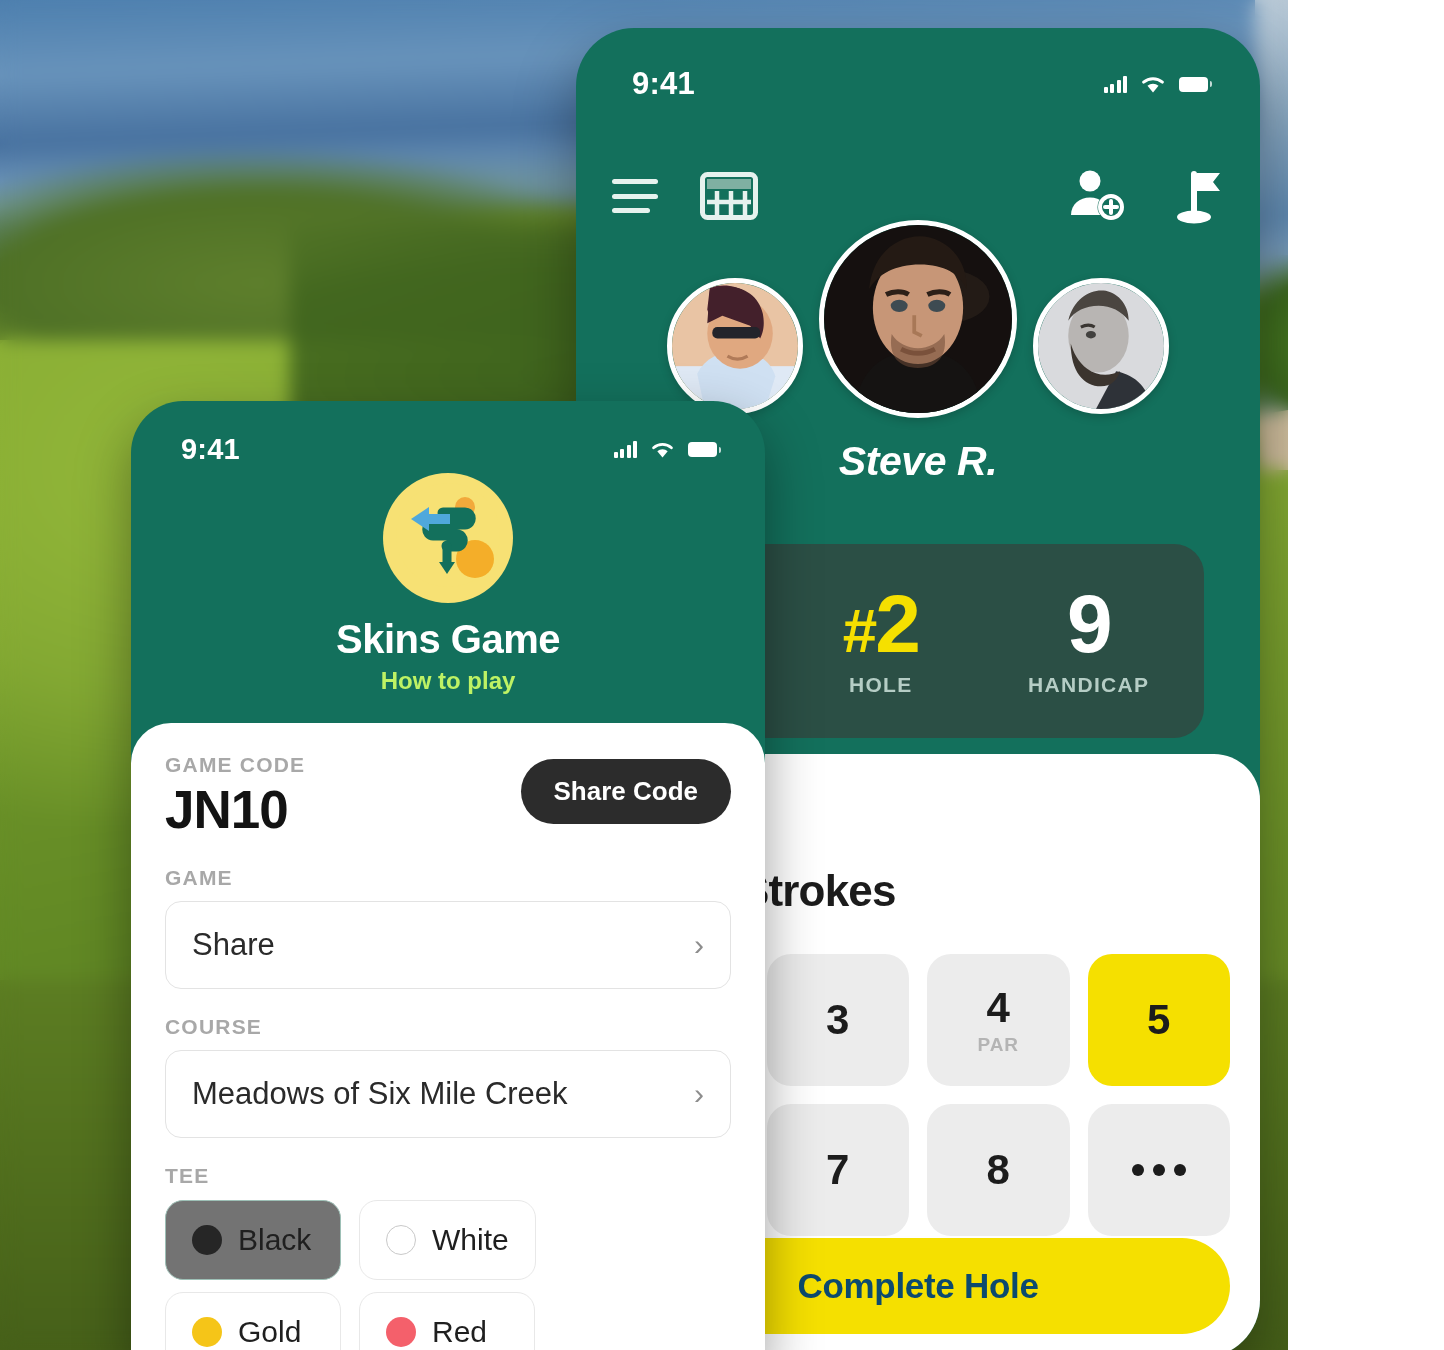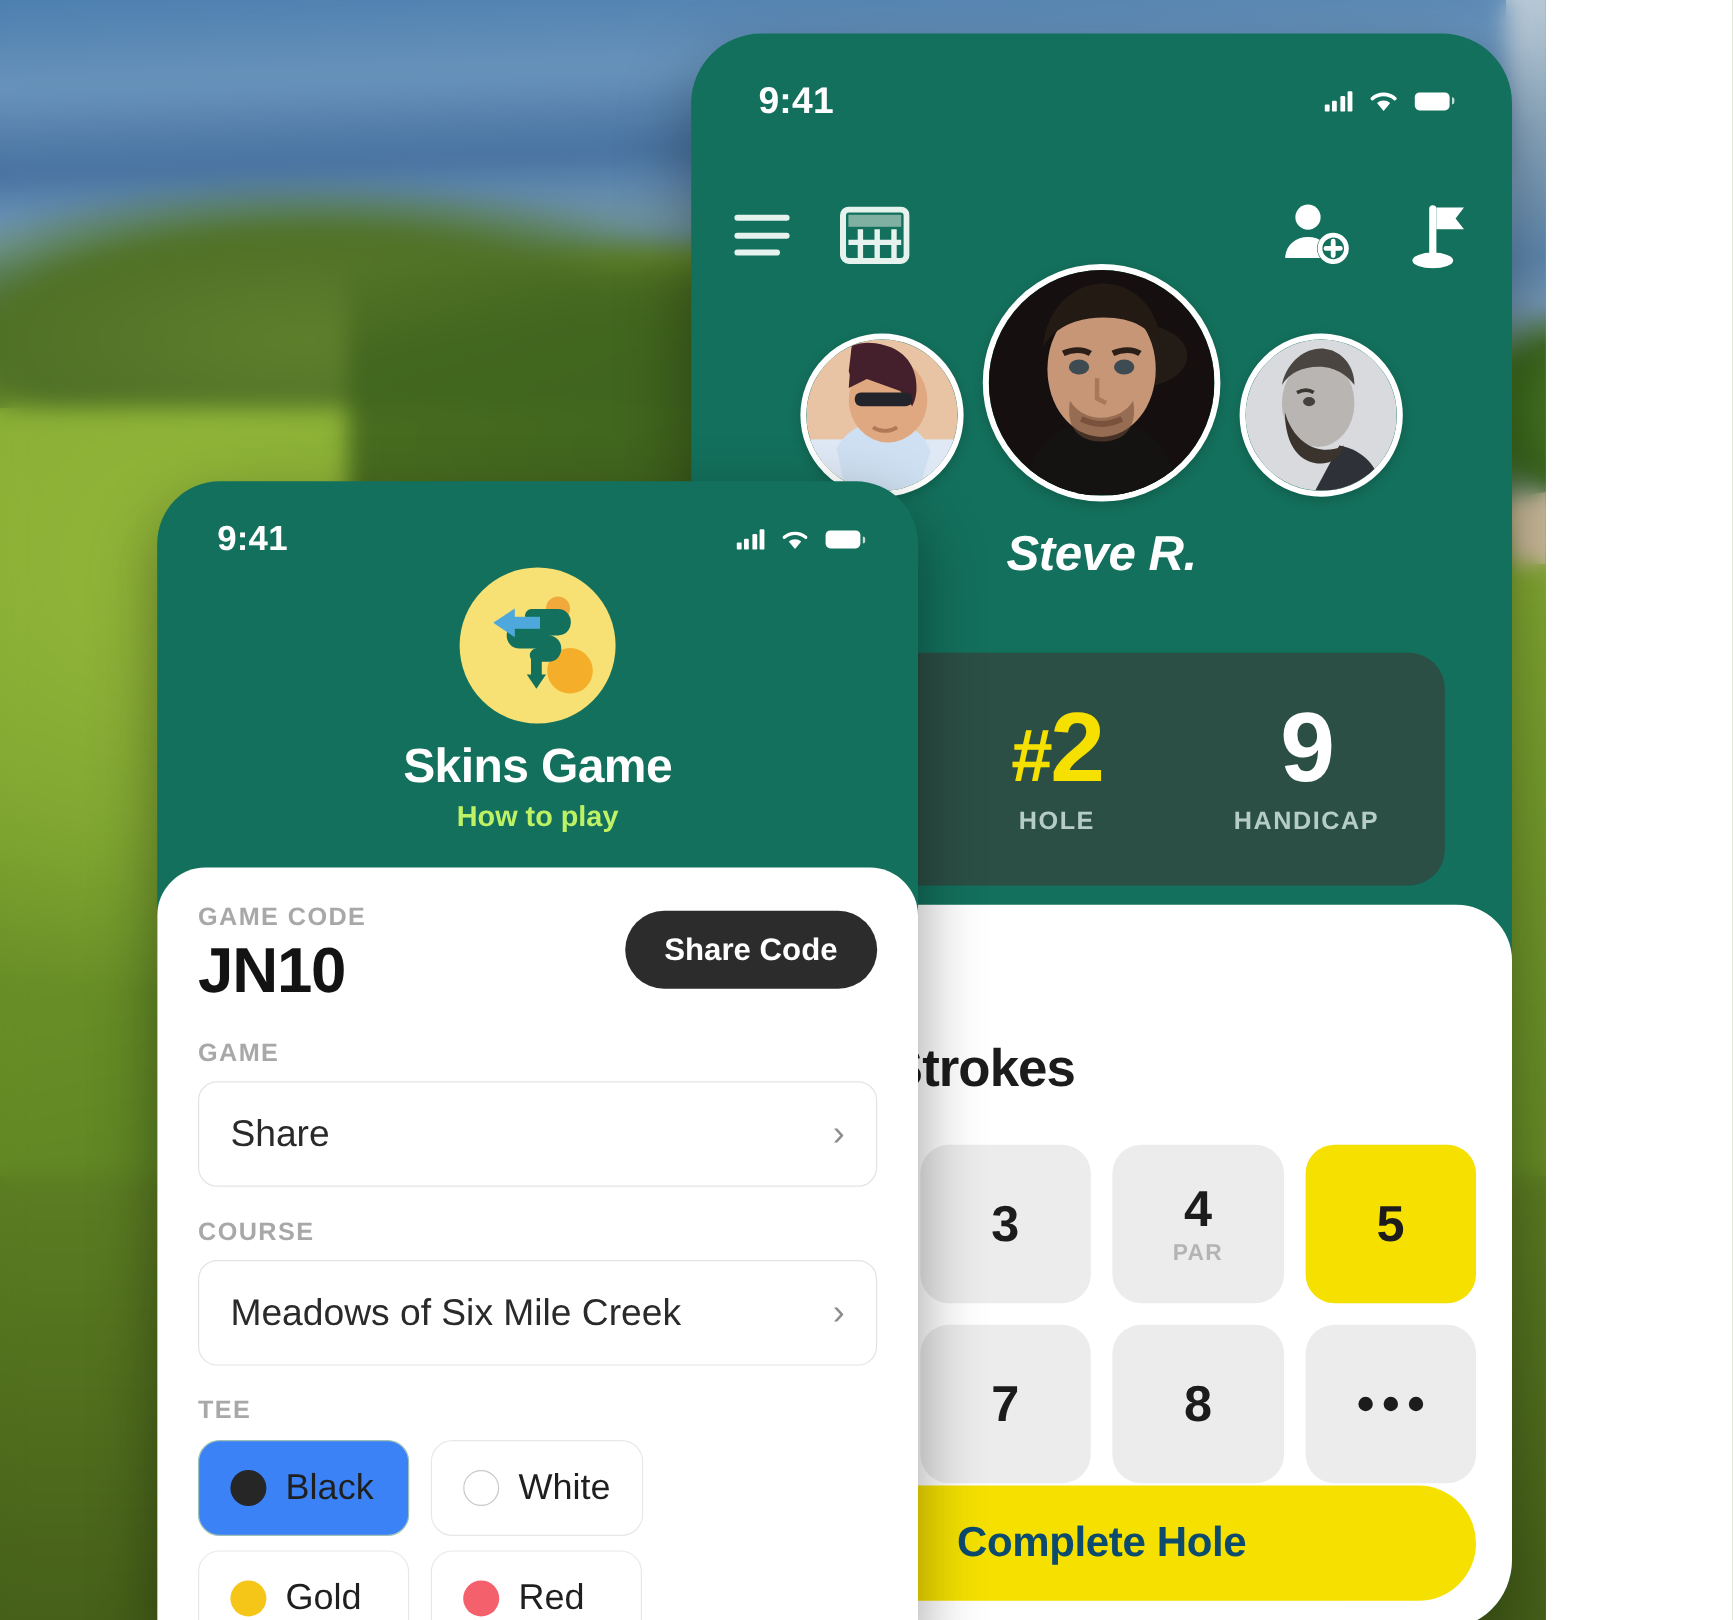"Black" .tee.sel { background: #3b82f6 -> #737373 }
